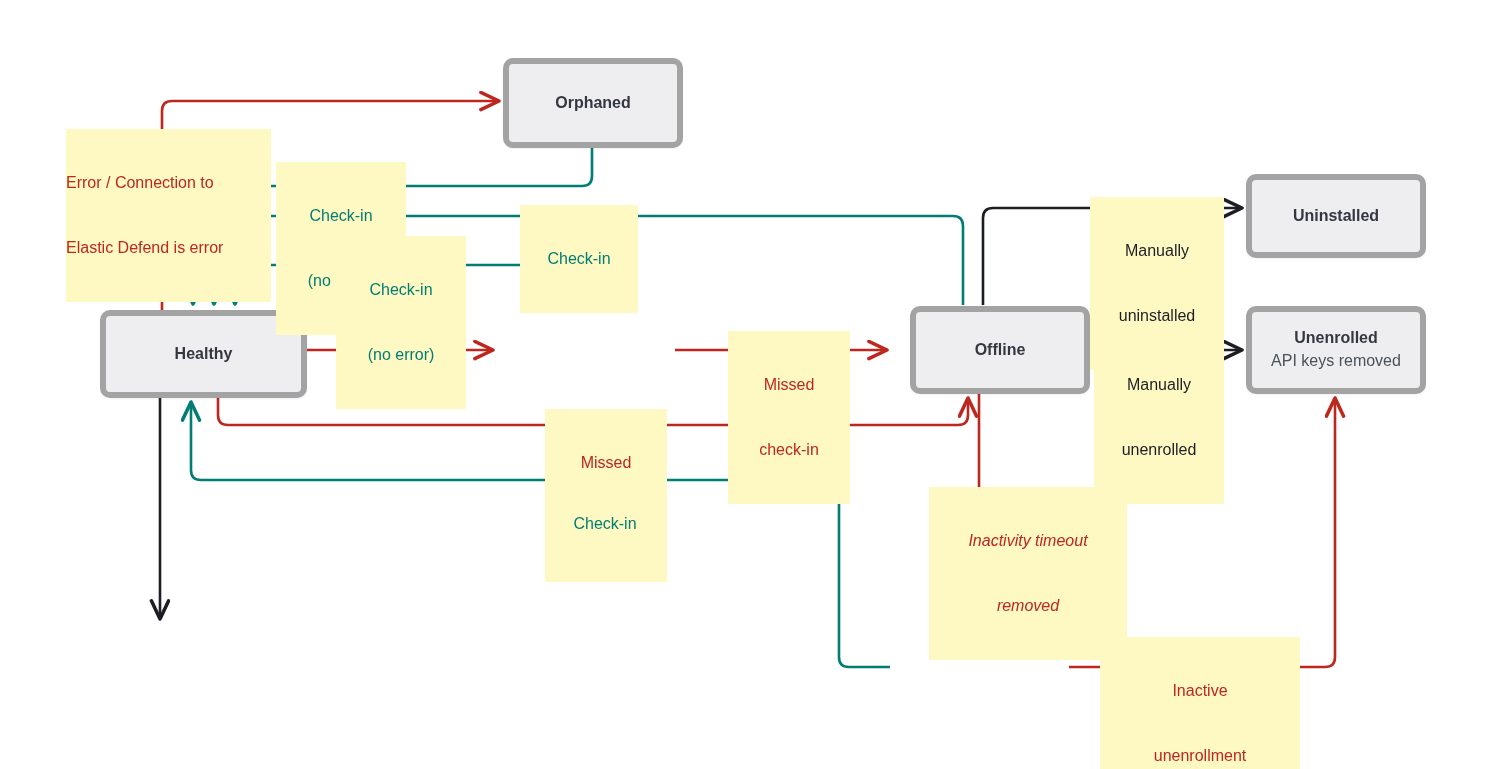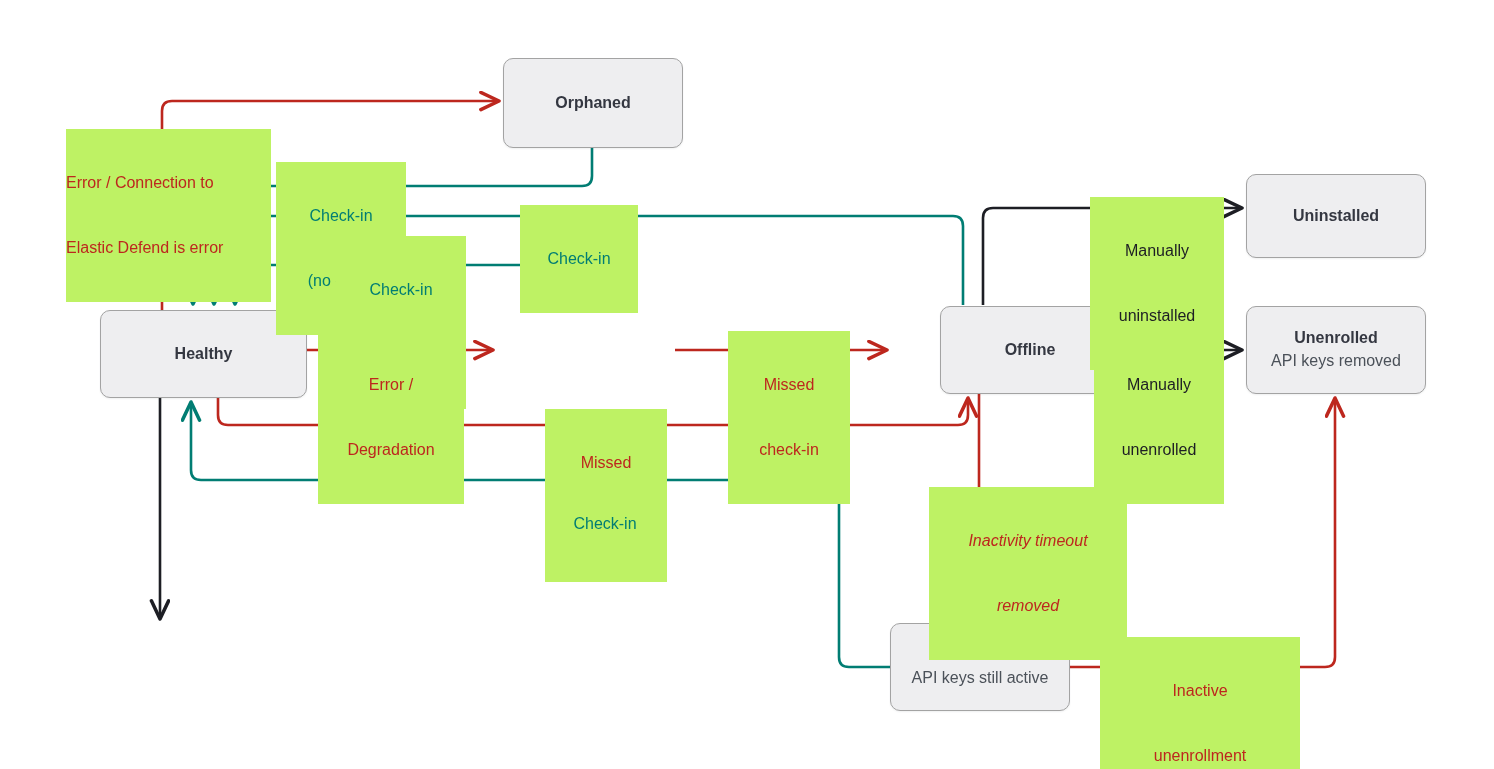"Orphaned" .node { border: 1px solid #a3a3a3 -> 6px solid #a3a3a3 }
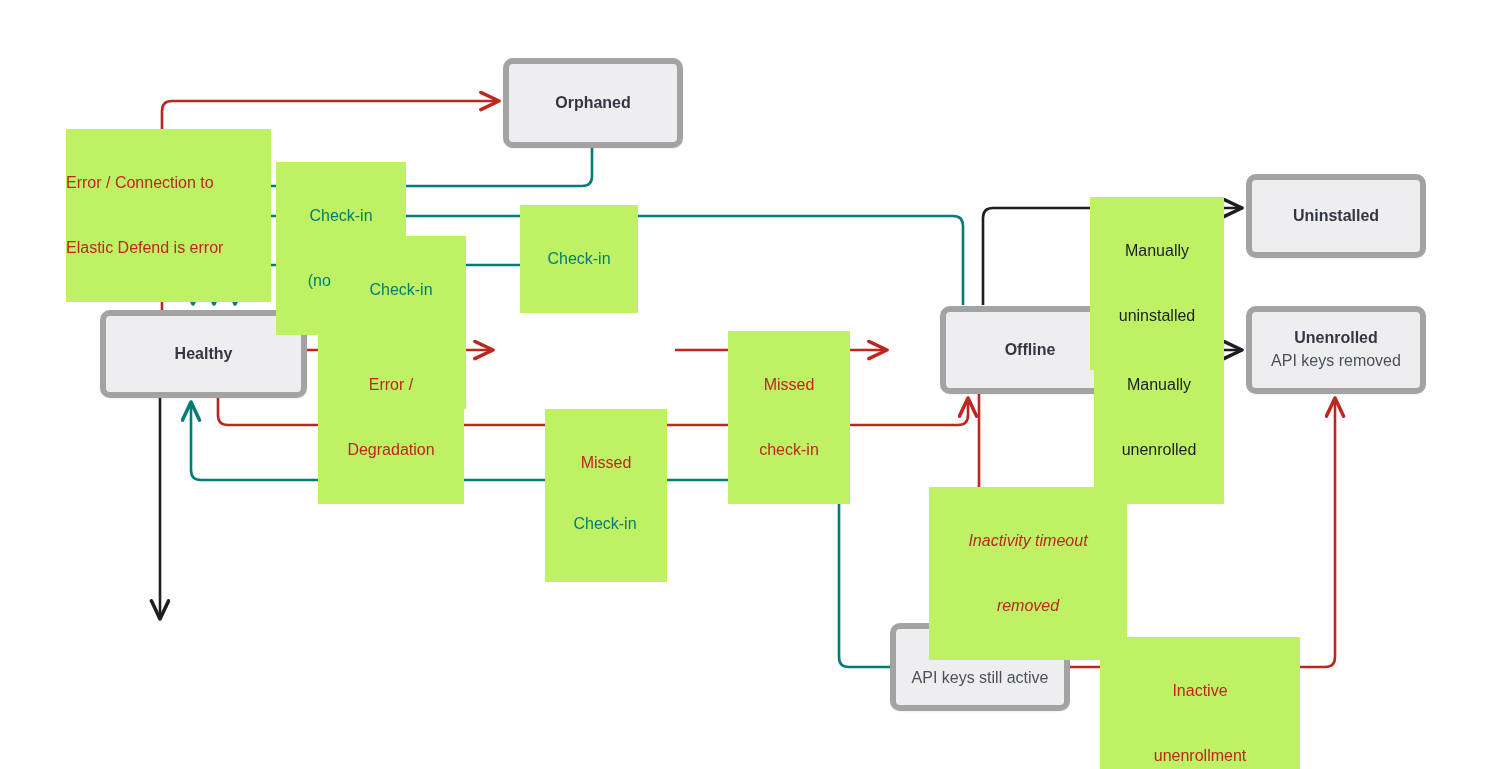"Error / Connection to" .elabel { background: #bef264 -> #fef9c3 }
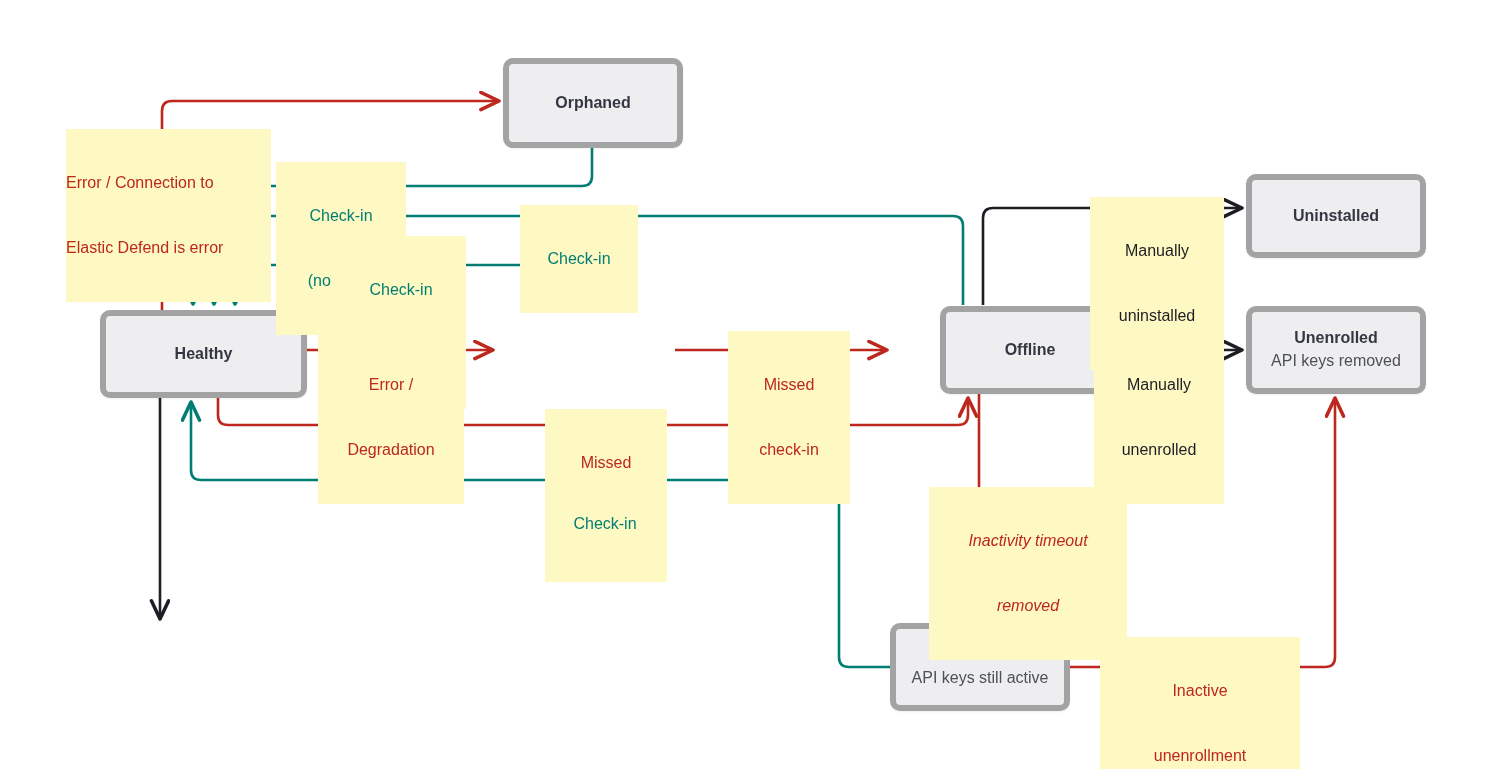"Offline" div.node { left: 940px -> 910px }
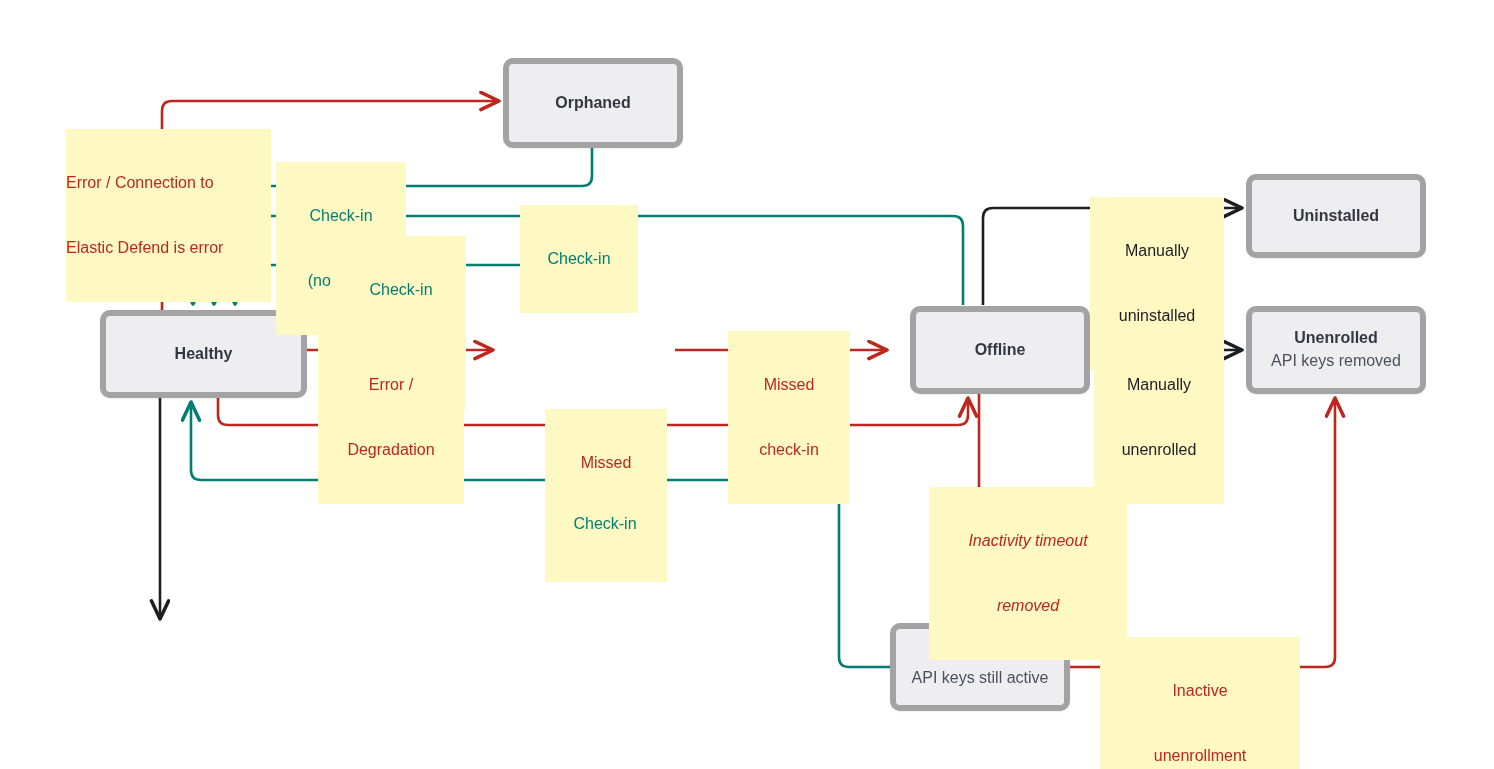"Error /" div.elabel { html: <div> <div>Error /</div> <div>Degradation</div> </div> -> none }
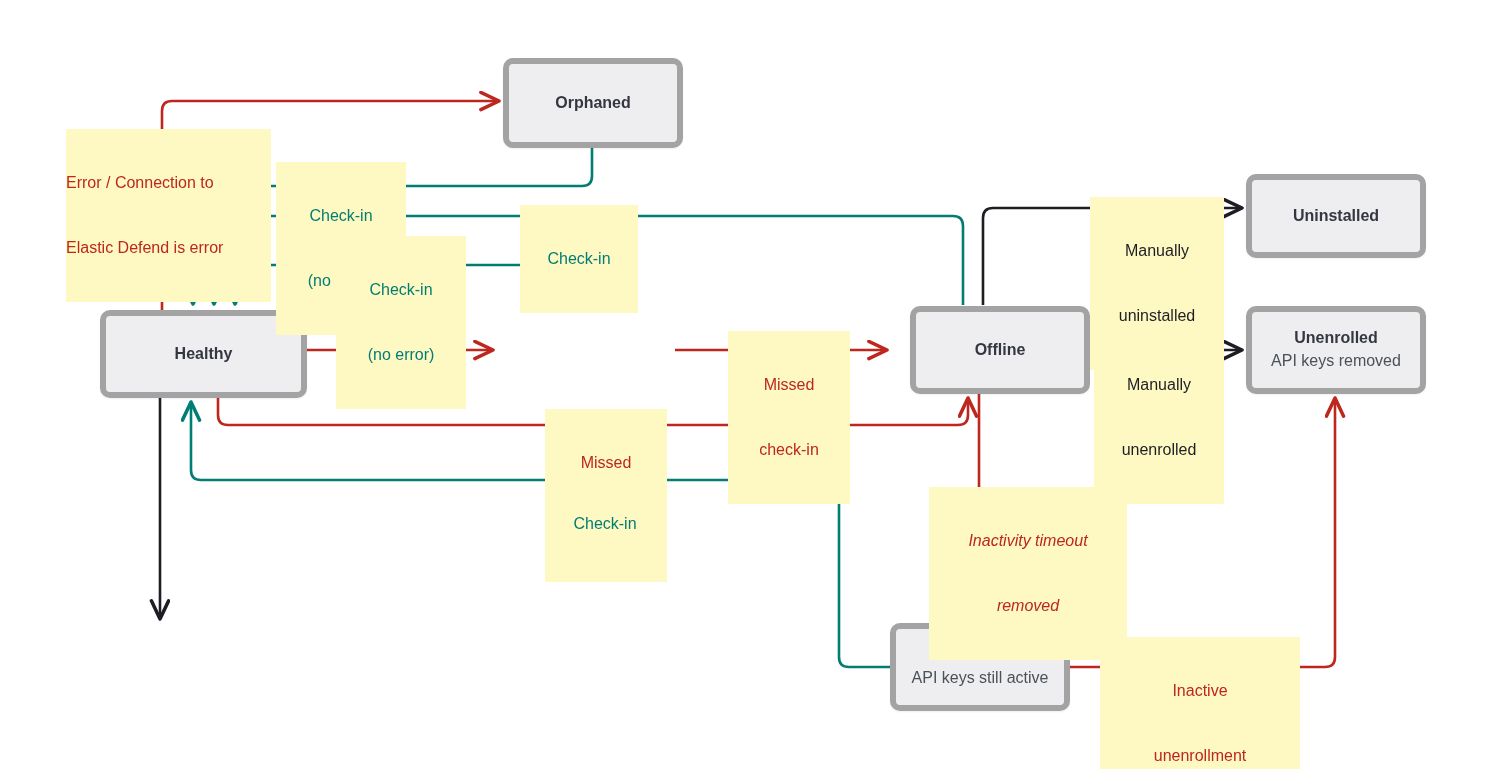"API keys still active" div.node { html: <div> <div>Inactive</div> <div>API keys still active</div> </div> -> none }
